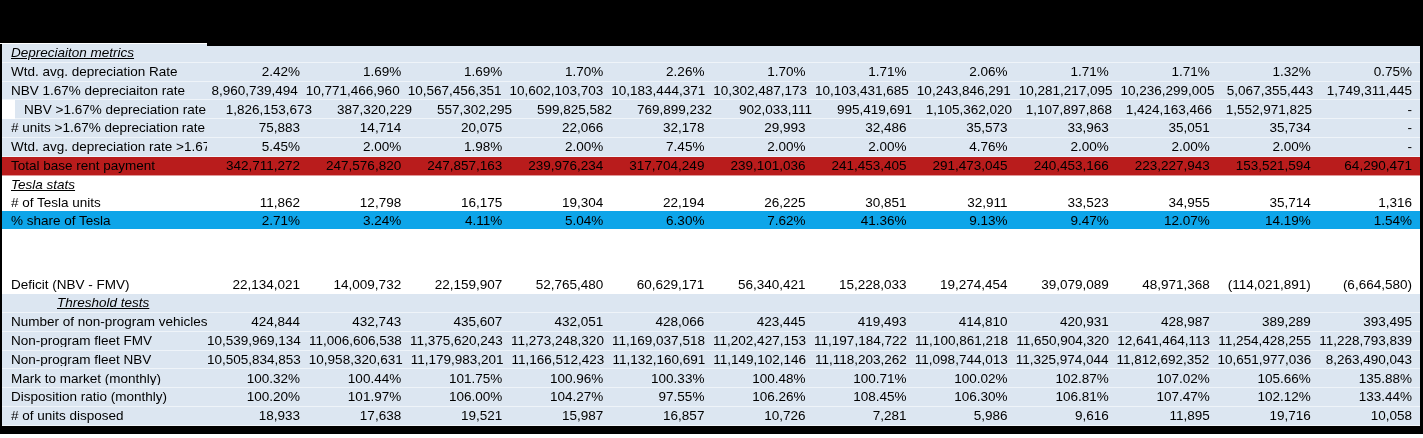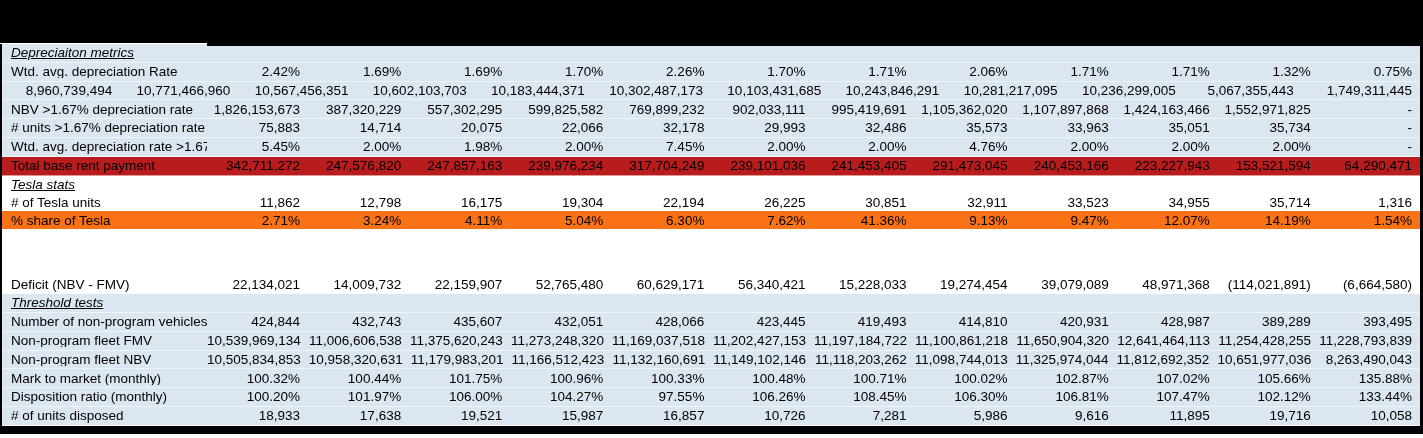"NBV 1.67% depreciaiton rate" div.label-cell { html: none -> <div>NBV 1.67% depreciaiton rate</div> }
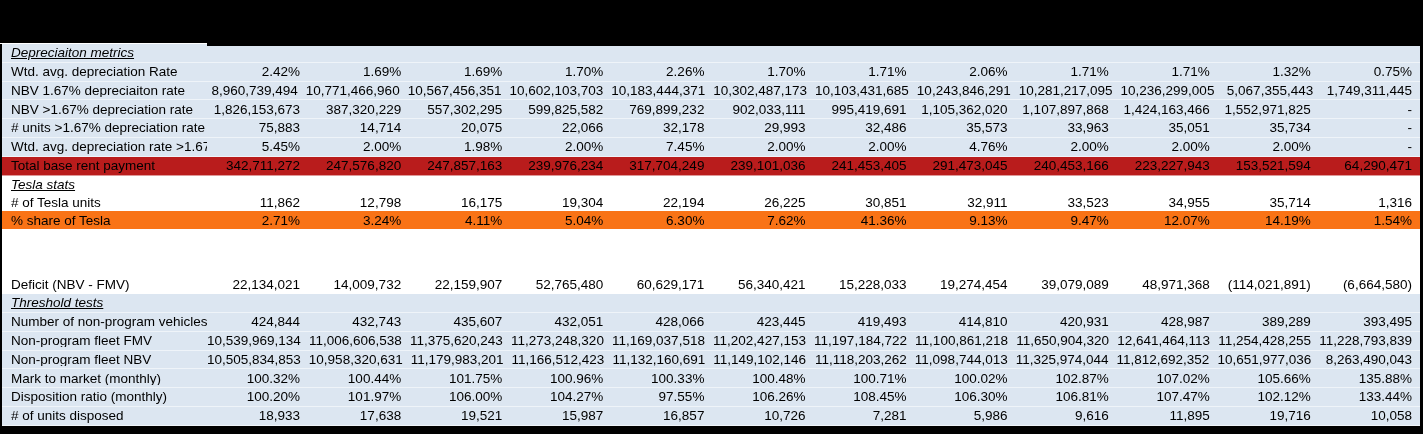"NBV >1.67% depreciation rate" div.row { margin-left: none -> 13px }
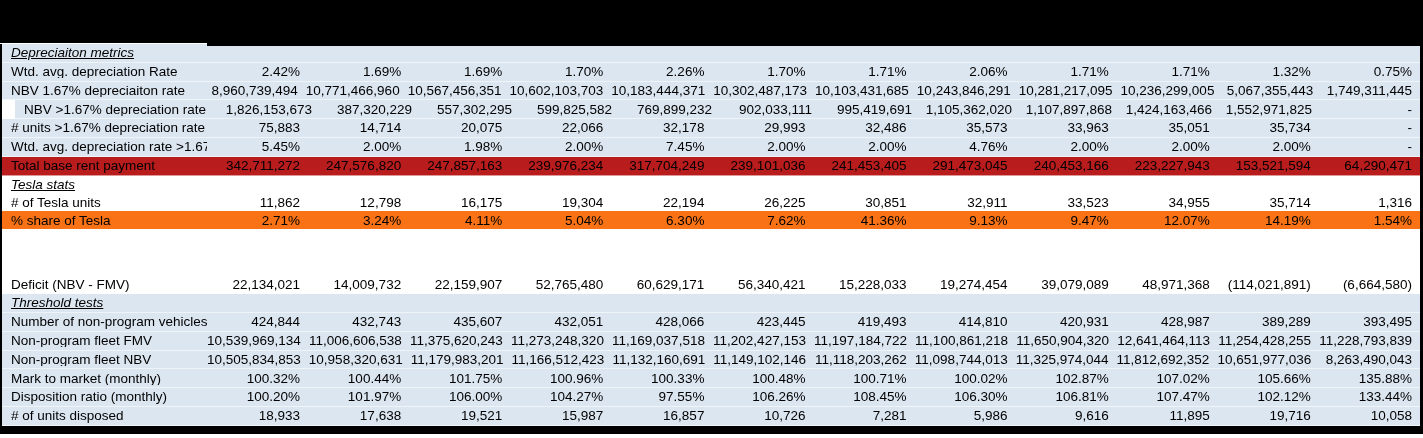"% share of Tesla" div.row { background: #f97316 -> #0ea5e9 }
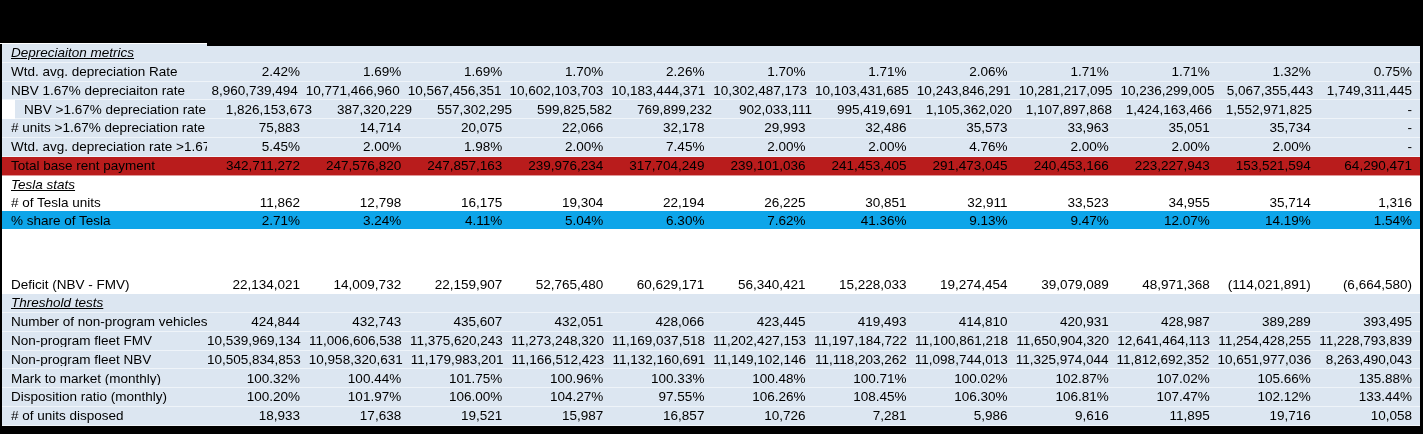"Threshold tests" div.row { padding-left: none -> 46px }
